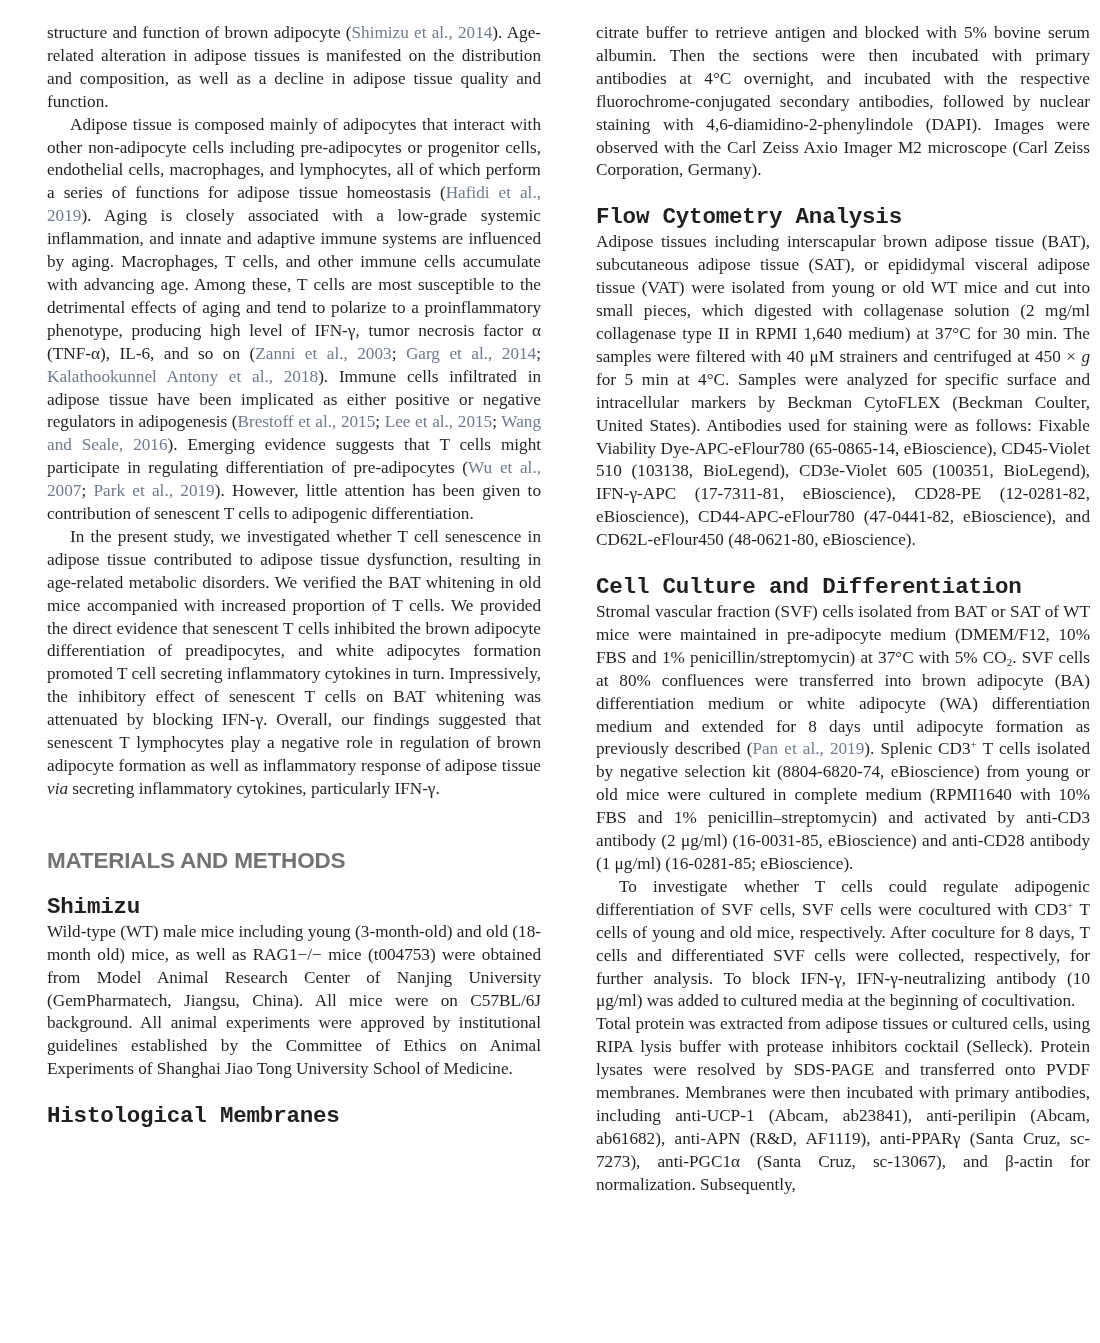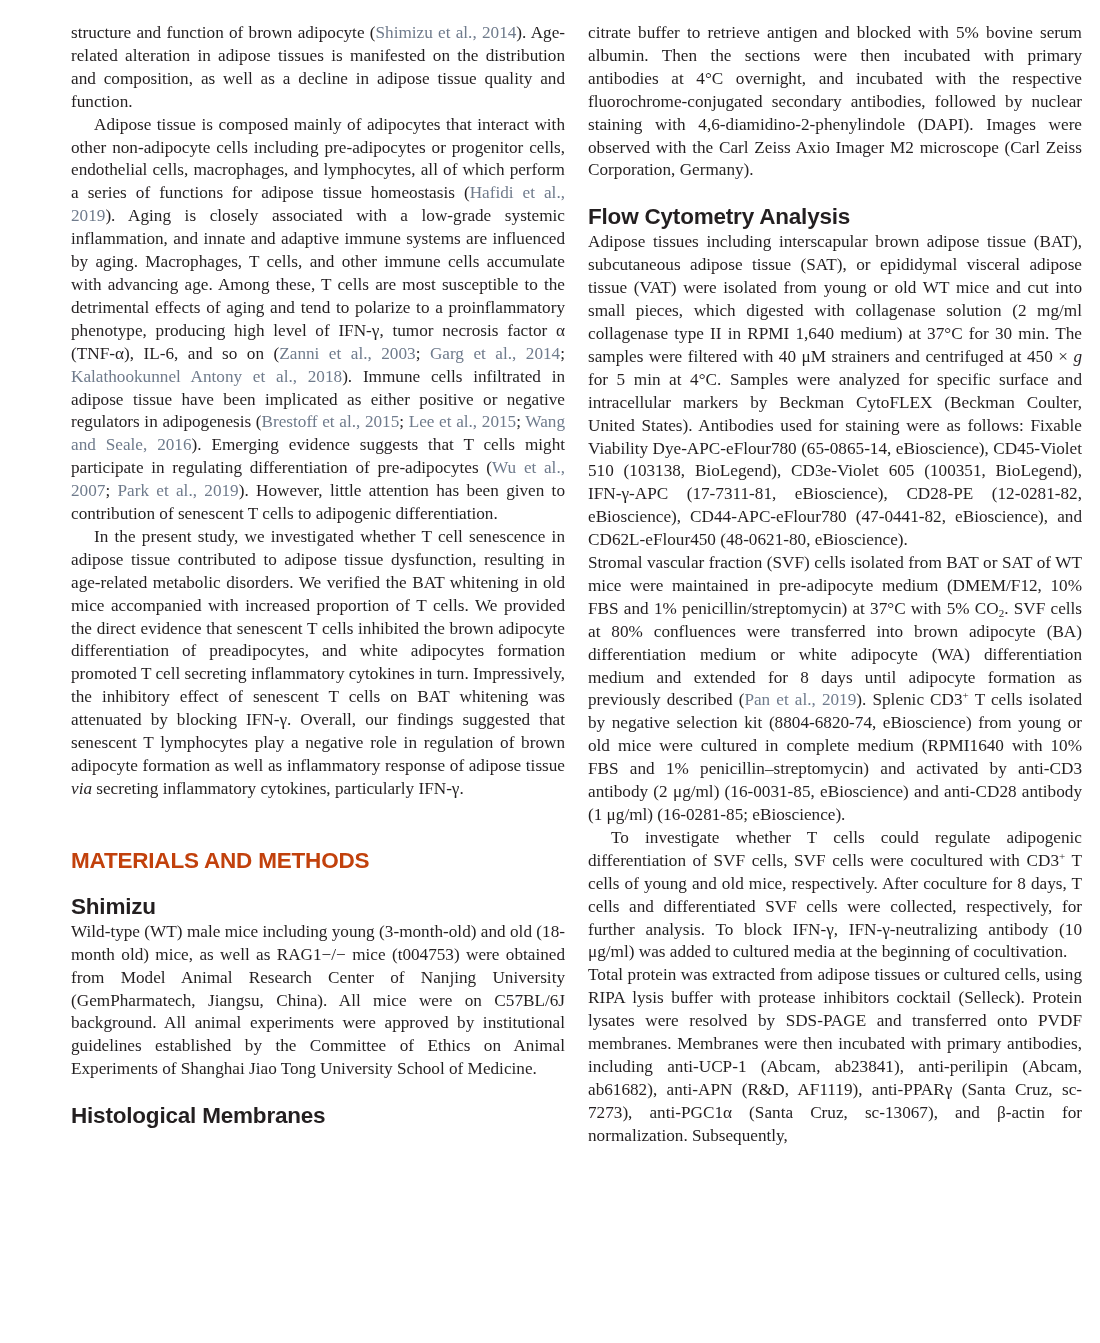"structure and function of brown" .col { margin-left: 24px -> none }
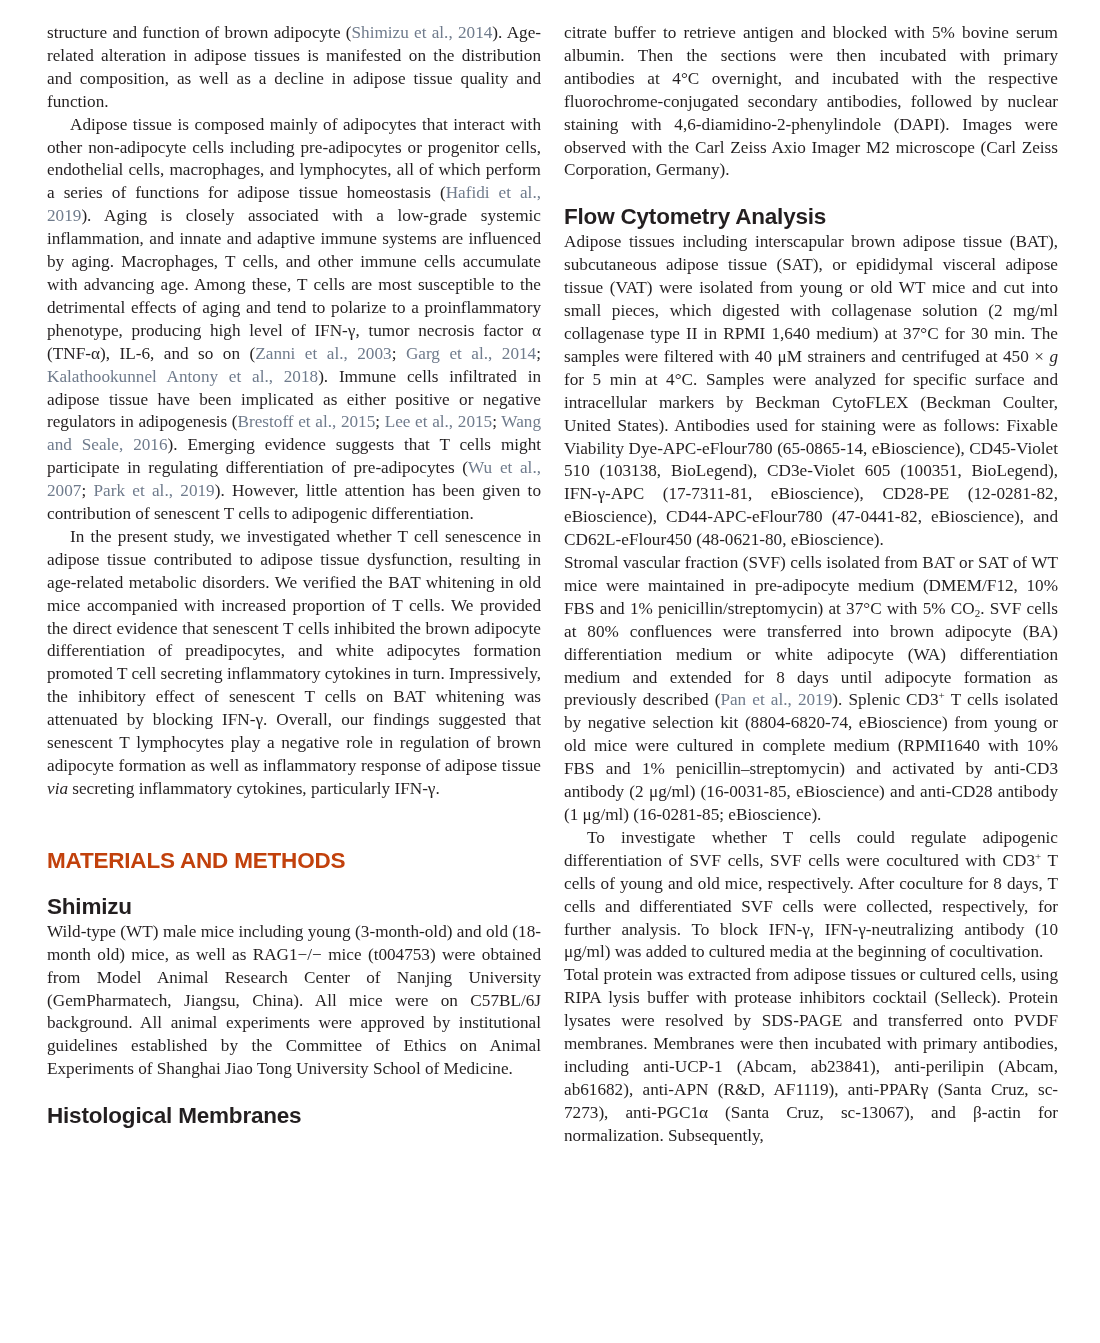"citrate buffer to retrieve antigen" .col-right { left: 564px -> 596px }
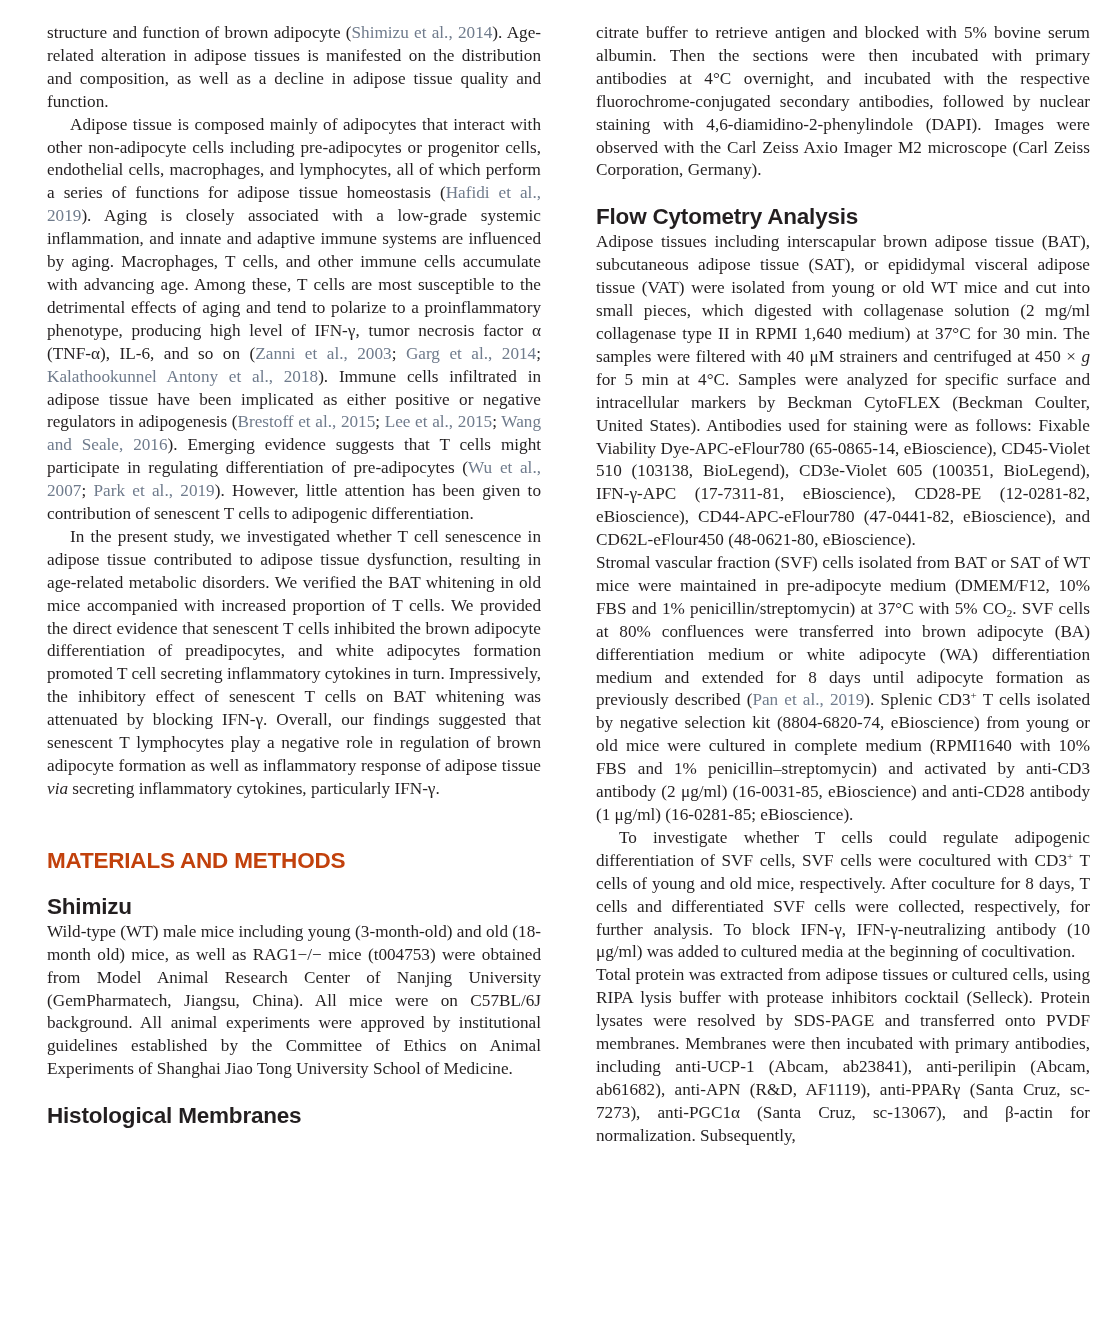"Flow Cytometry Analysis" h2.sub { font-family: Liberation Sans, sans-serif -> Liberation Mono, monospace }
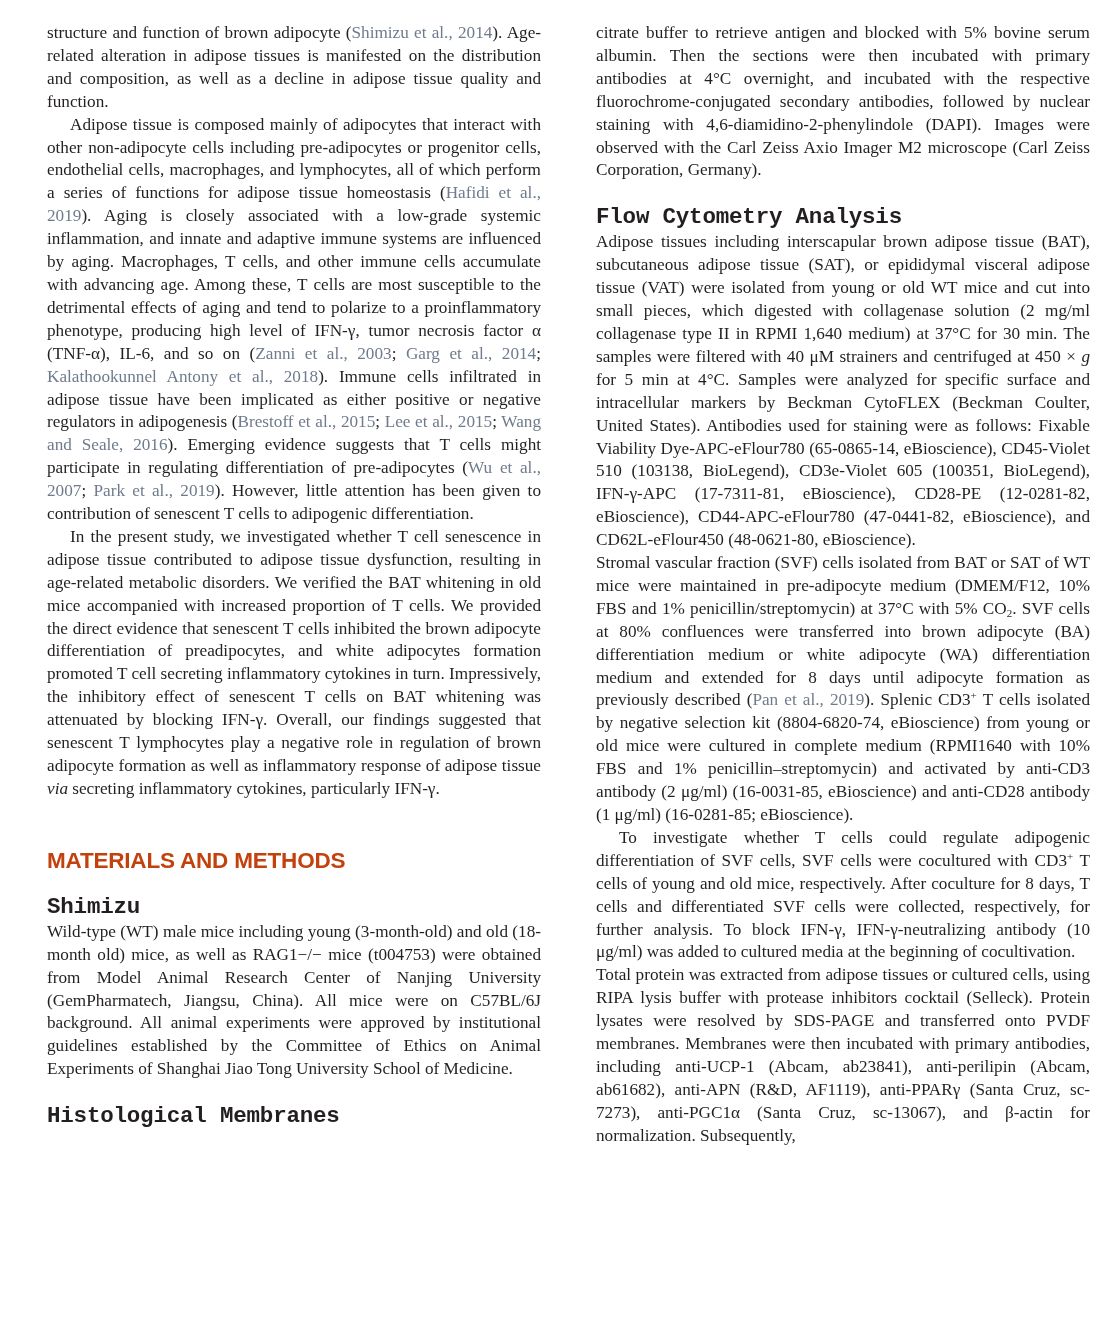"Cell Culture and Differentiation" h2.sub { html: none -> <h2>Cell Culture and Differentiation</h2> }
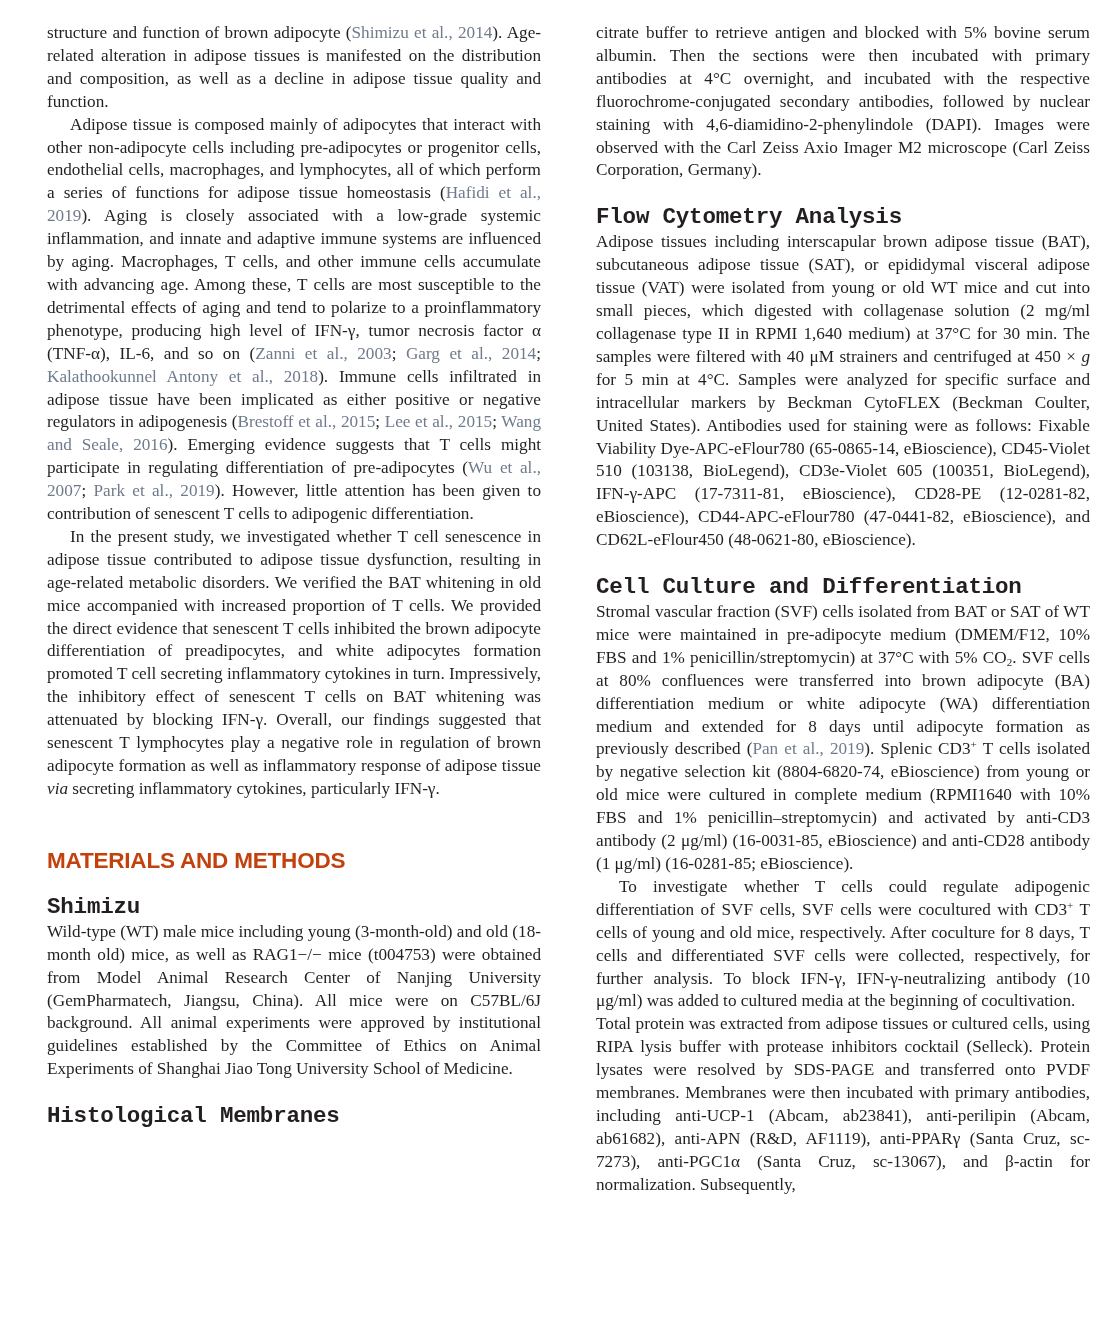"MATERIALS AND METHODS" h1.section { color: #c2410c -> #737373 }
